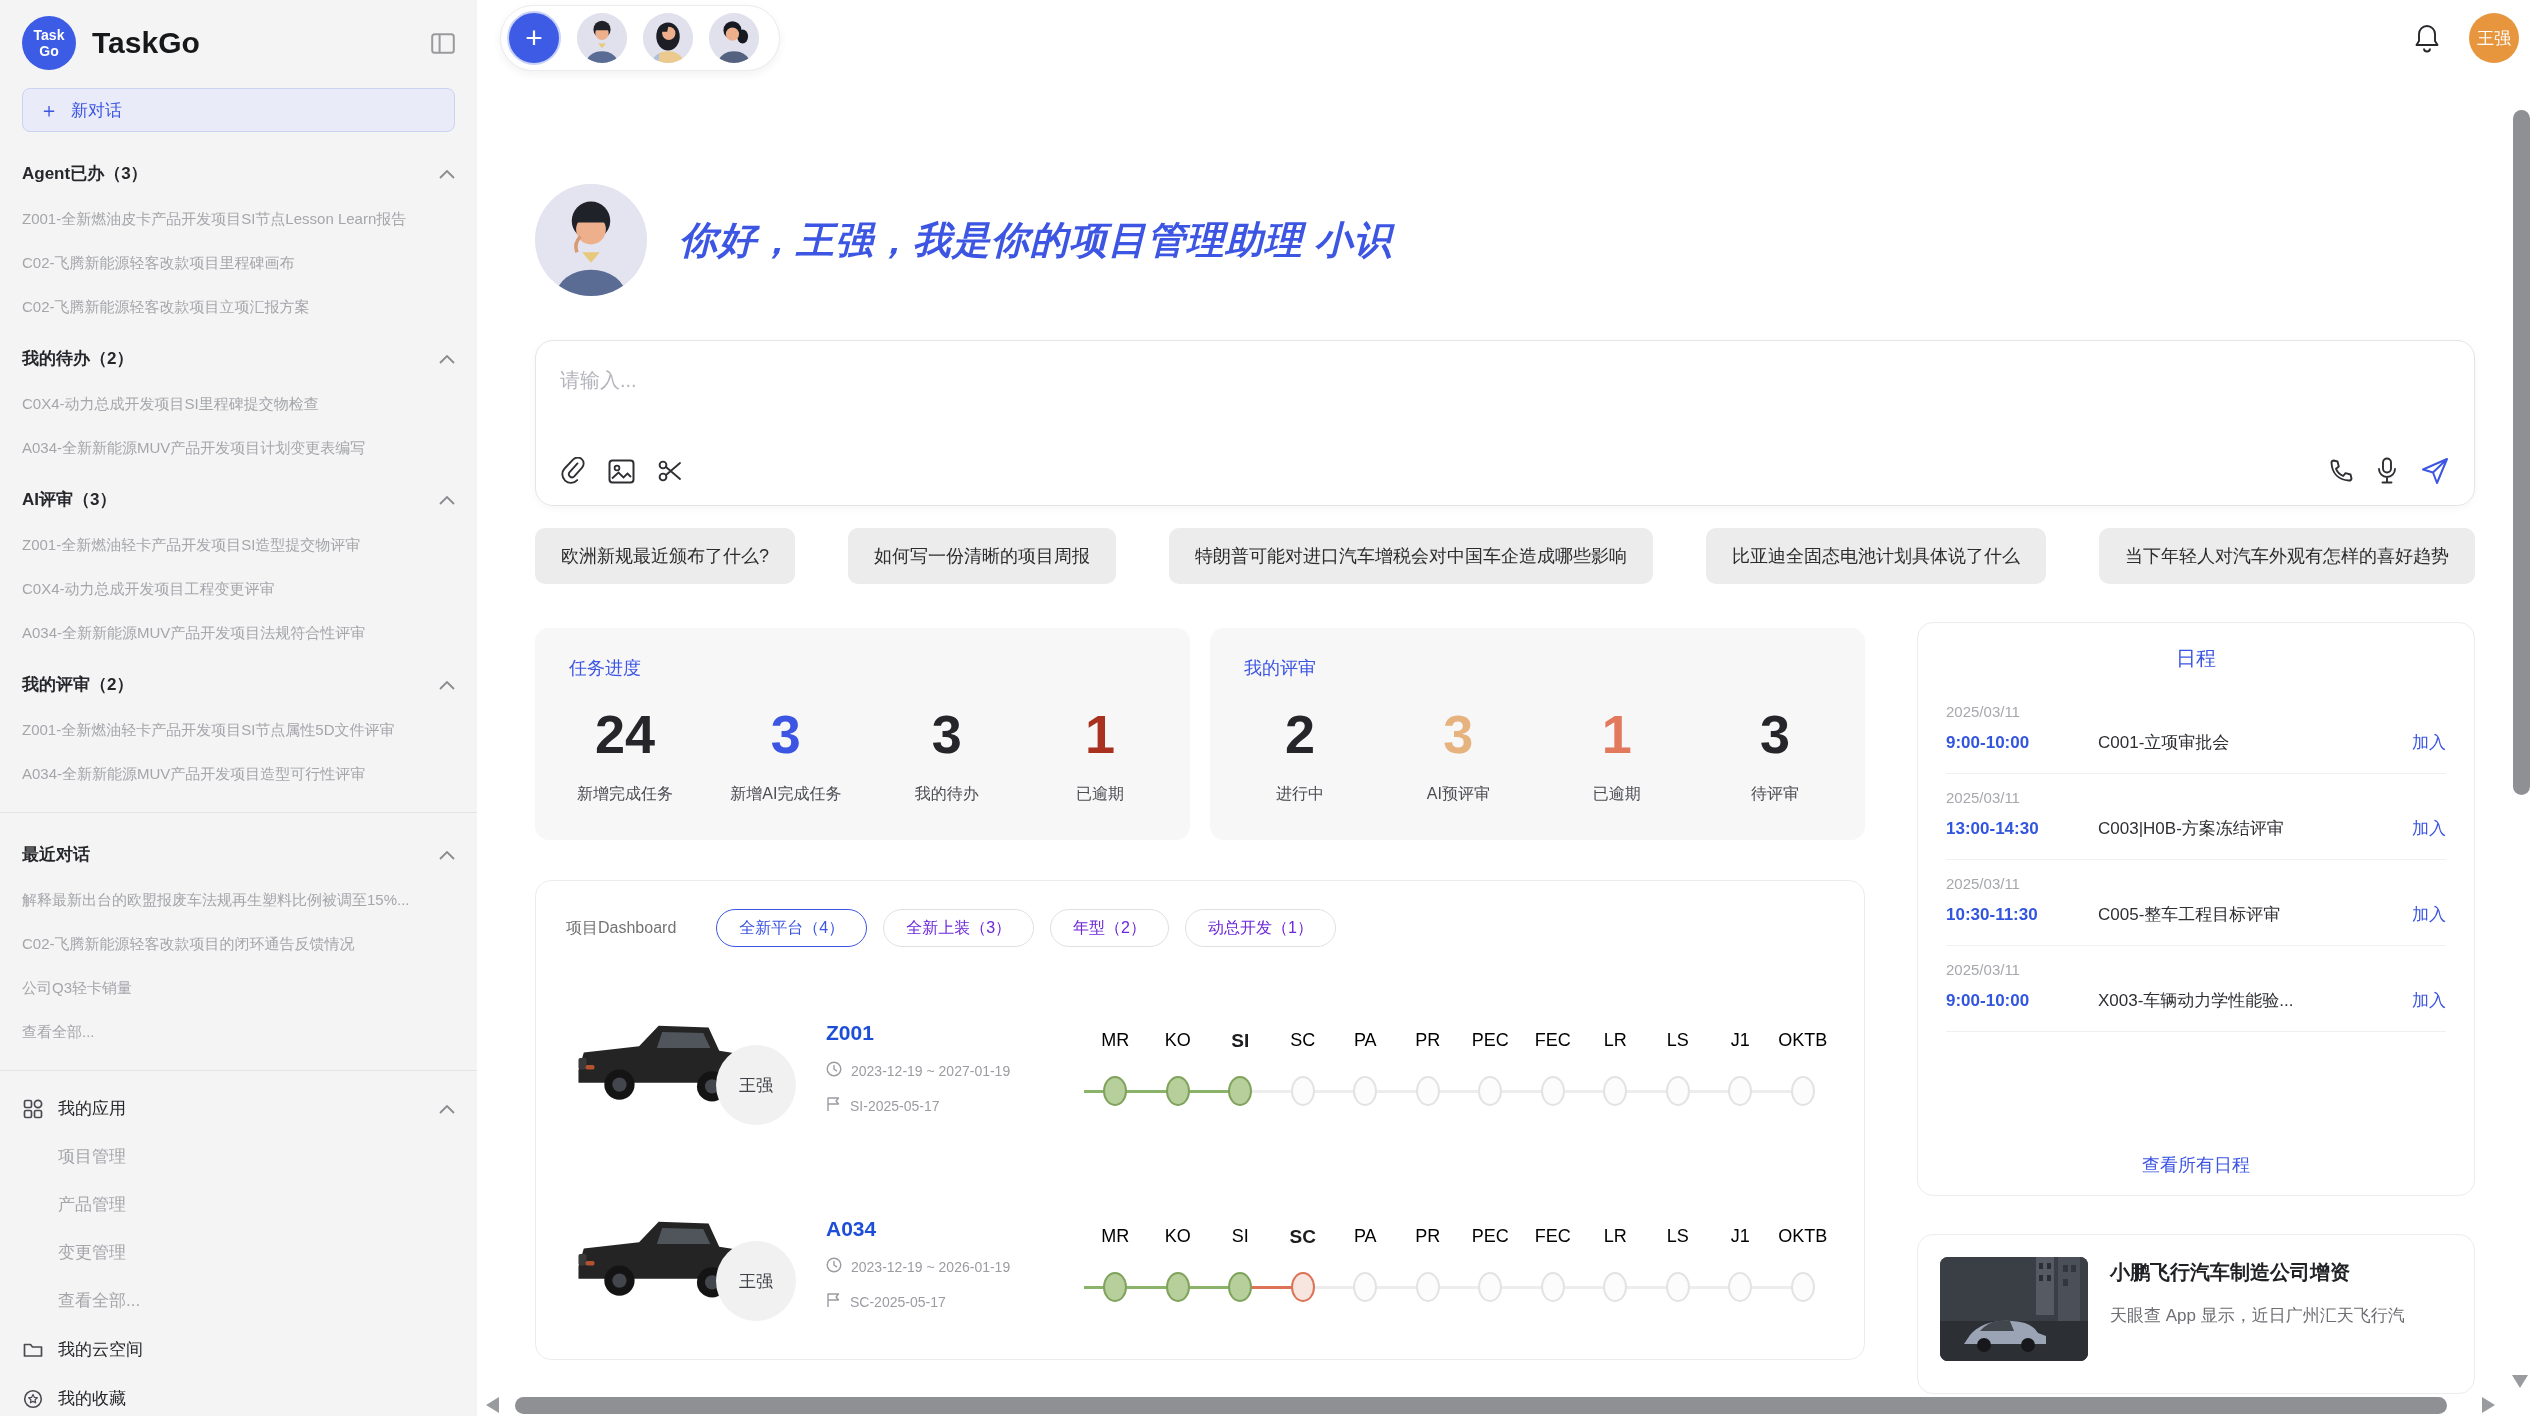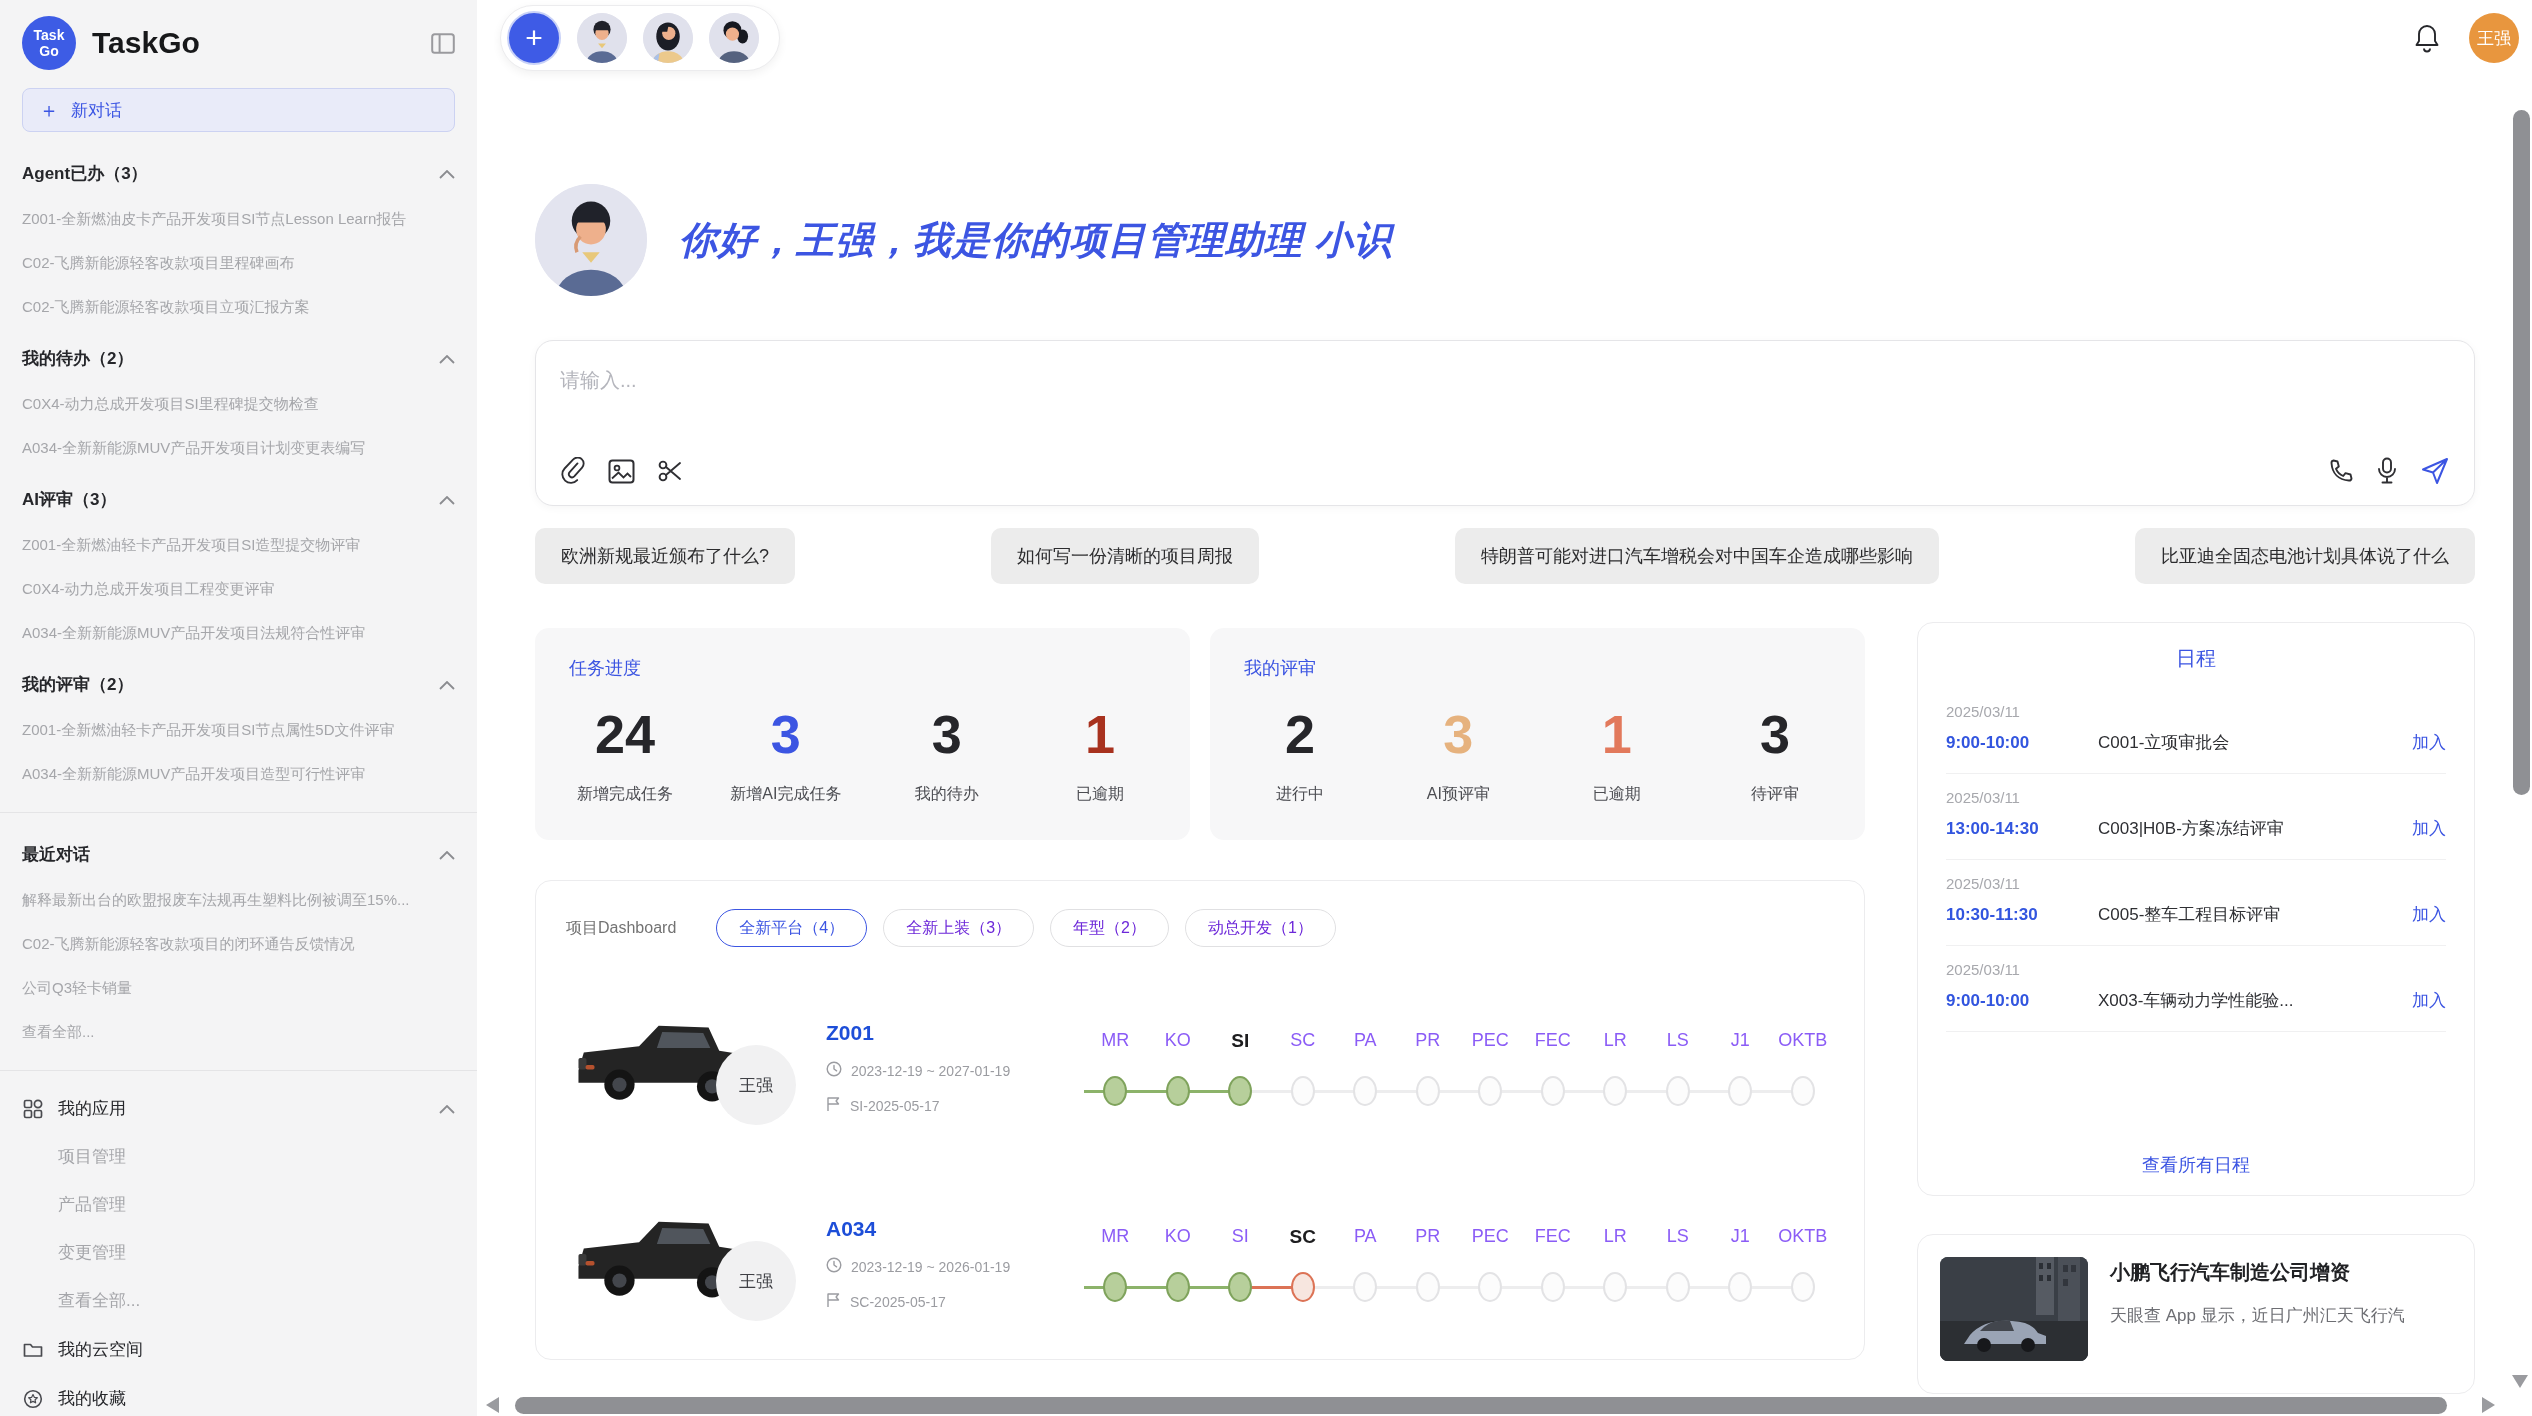"当下年轻人对汽车外观有怎样的喜好趋势" button.chip { html: none -> <button>当下年轻人对汽车外观有怎样的喜好趋势</button> }
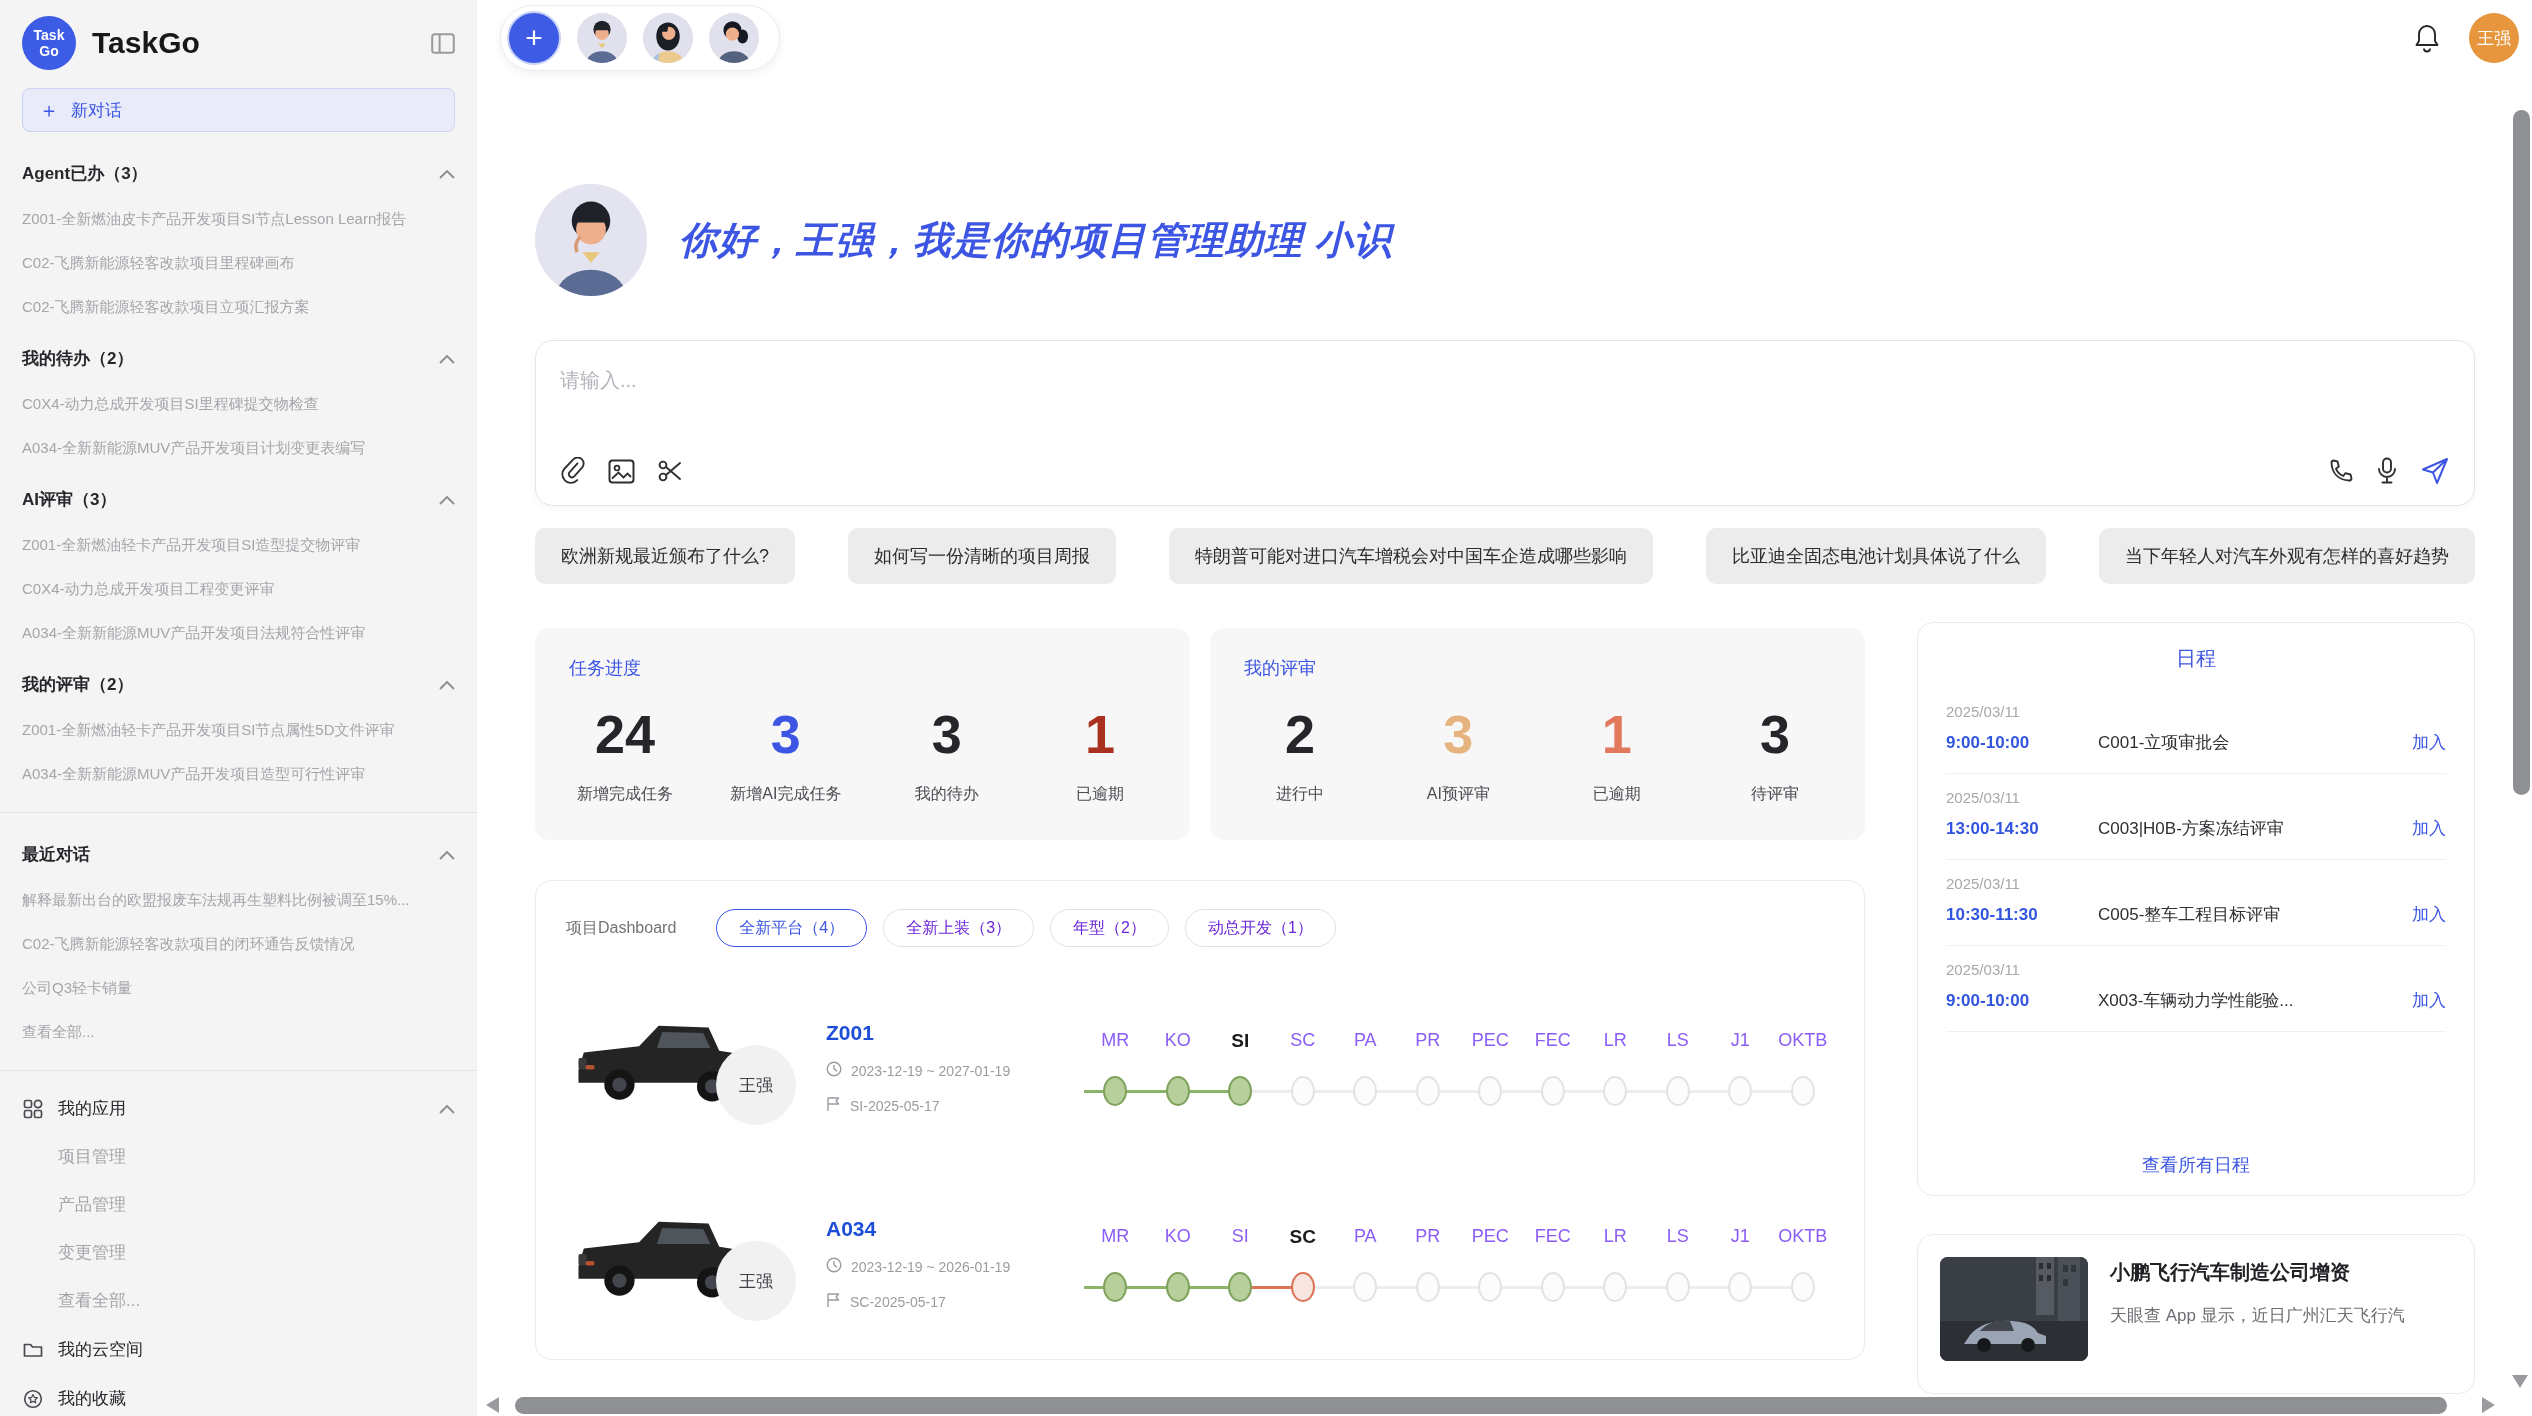"MR" .ms-label { color: #8b5cf6 -> #000000 }
